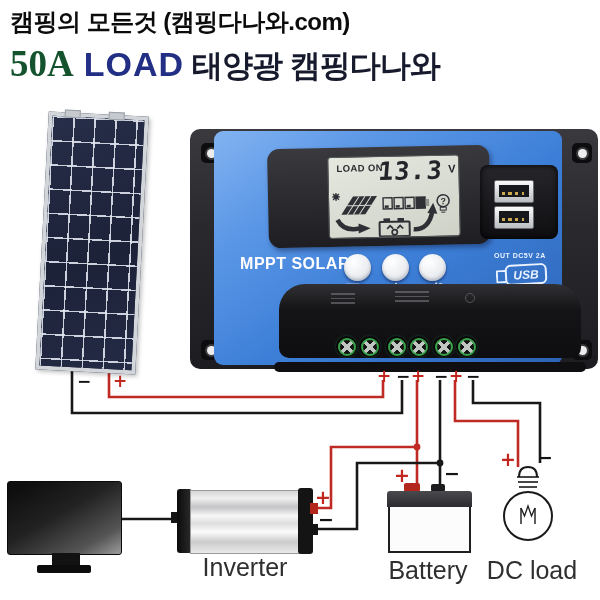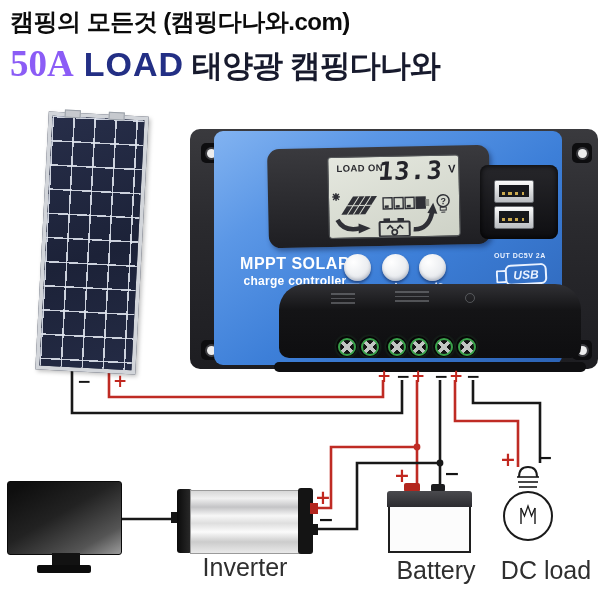"50A" .h2 .amp { color: #8b5cf6 -> #14532d }
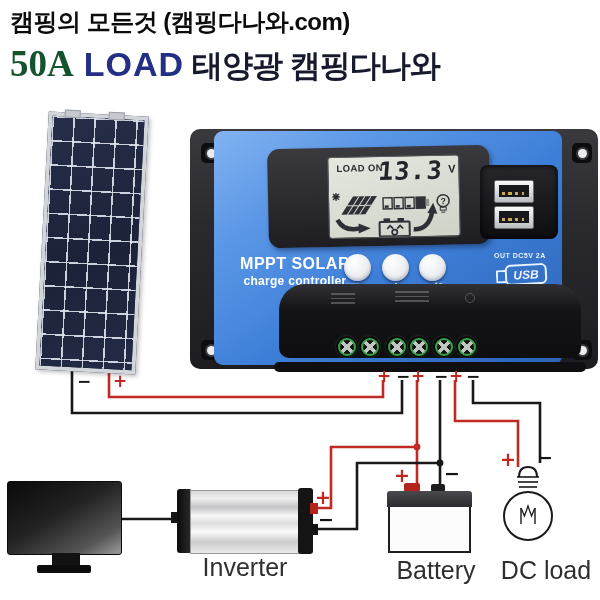"charge controller" div.t2 { html: <div>charge controller</div> -> none }
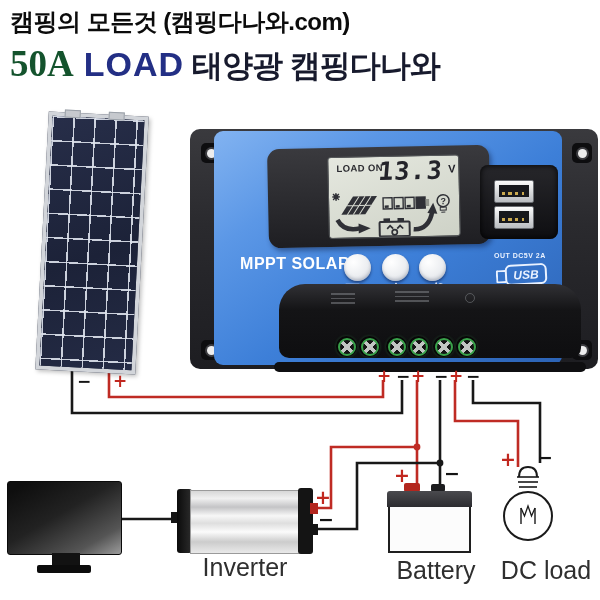"Battery" div.abs { left: 391px -> 383px }
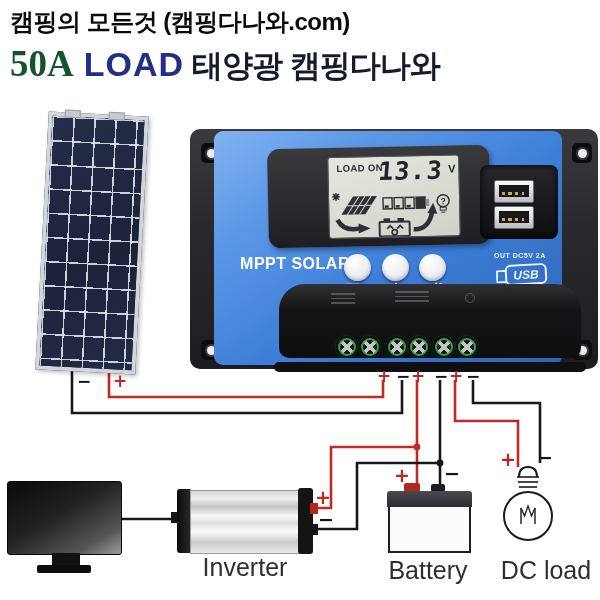"DC load" div.abs { left: 500px -> 486px }
